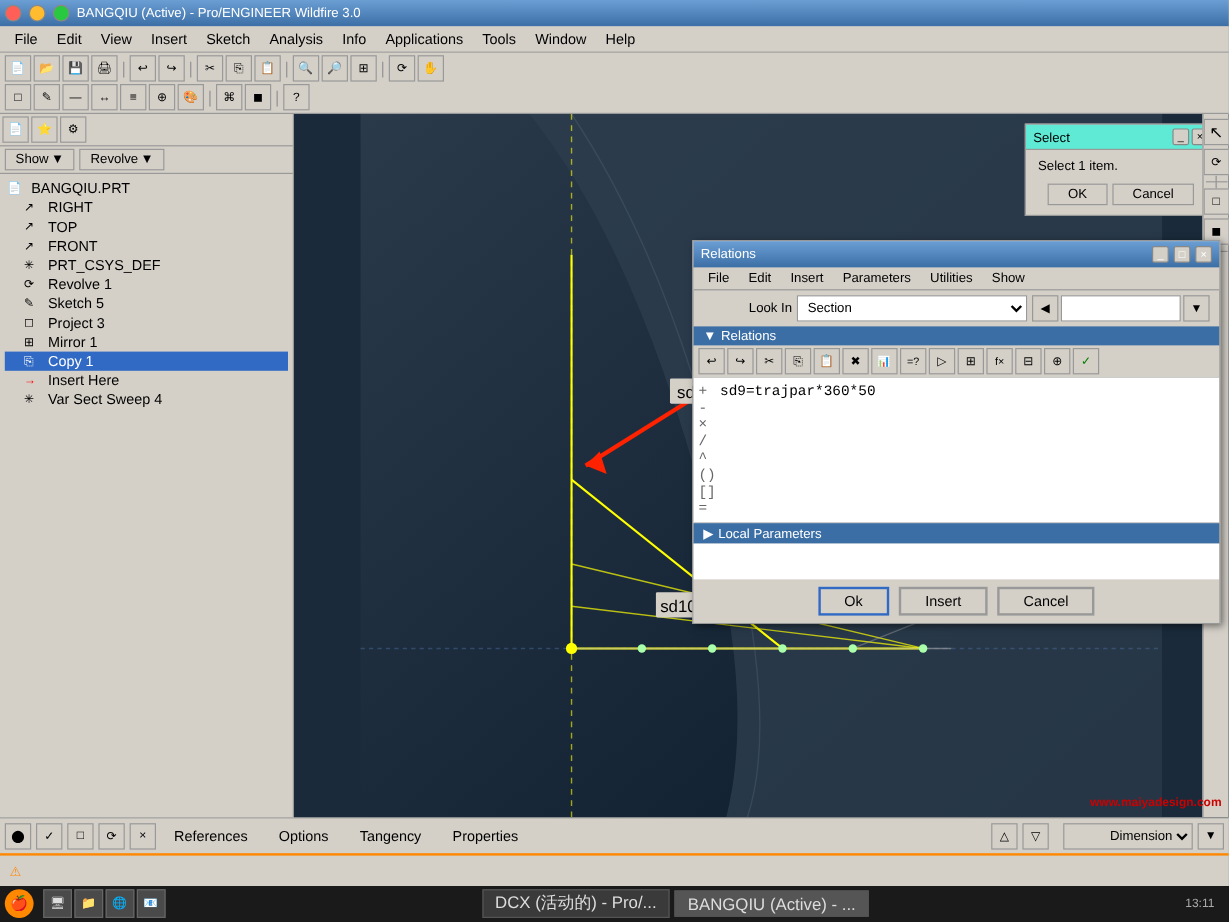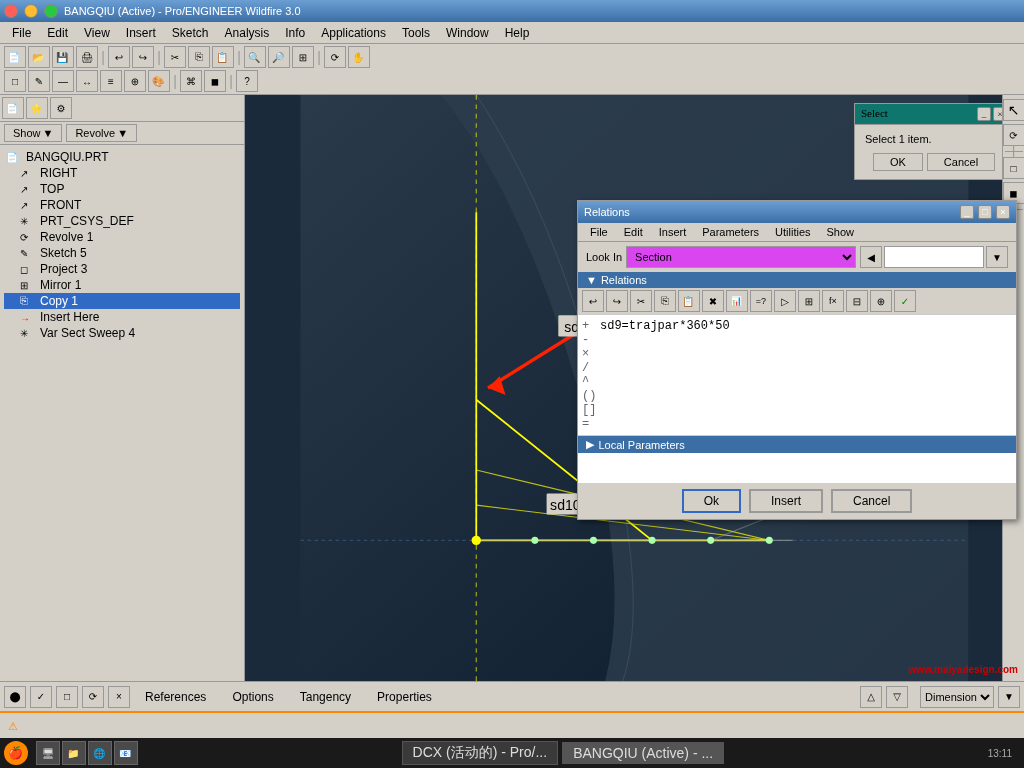"Select" .select-dialog-title { align-items: flex-start -> flex-end; background: #0f766e -> #5eead4; font-family: Liberation Serif, serif -> none }
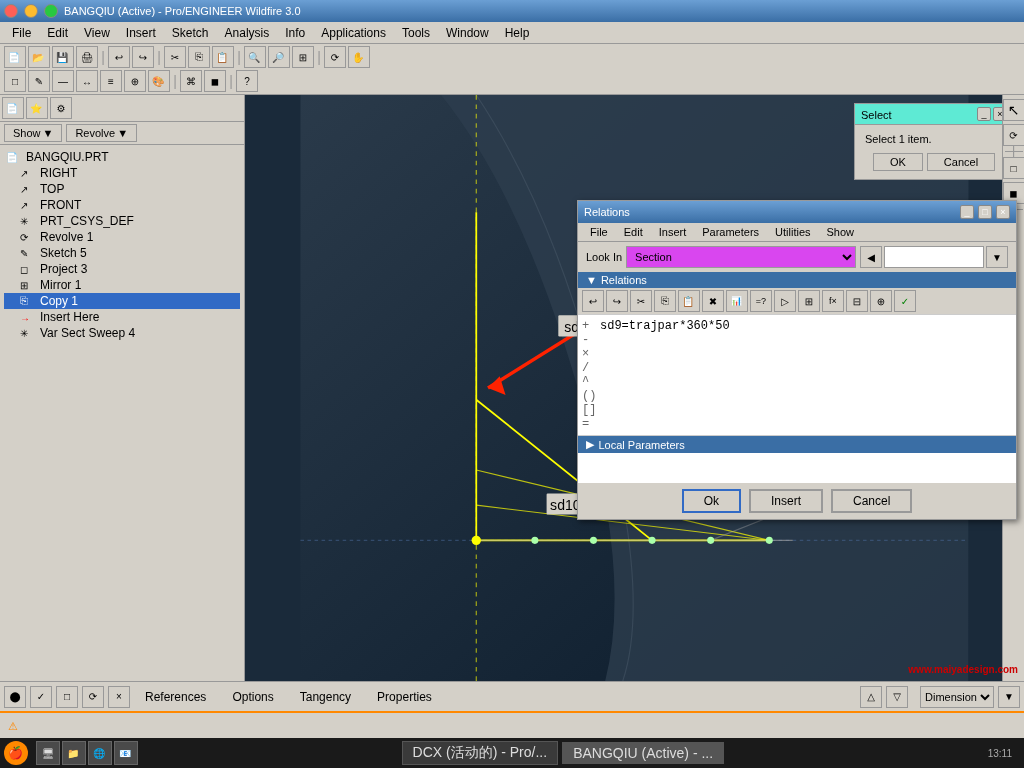"Look In" .look-in-row { margin-left: none -> 38px }
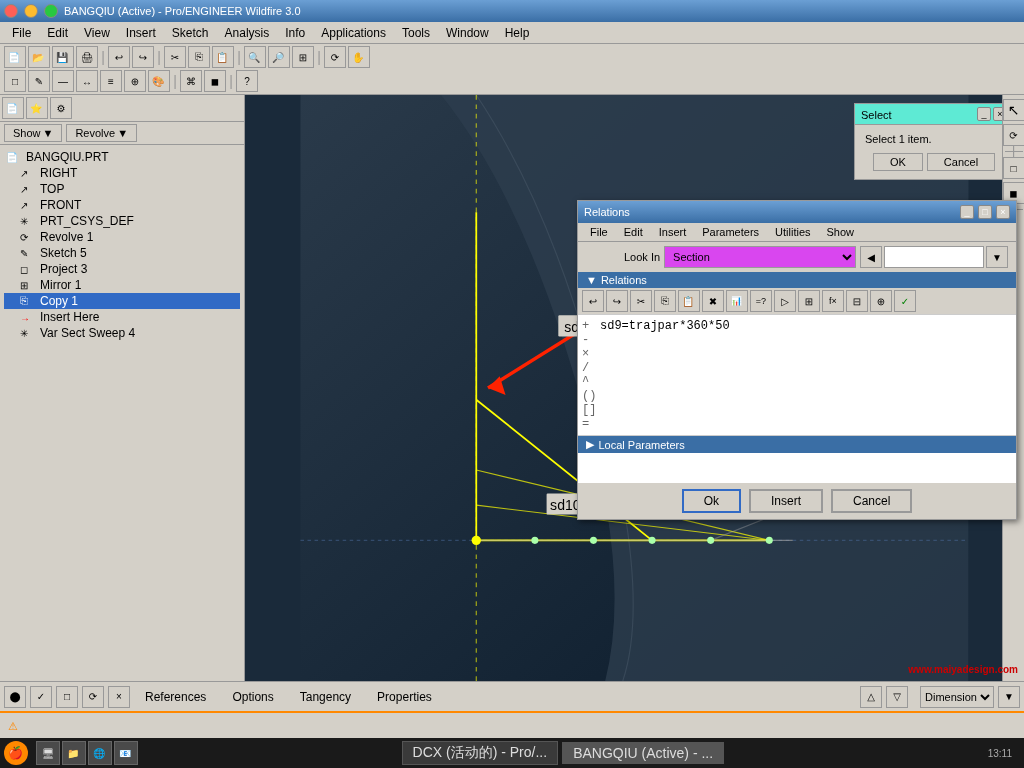"Section" .look-in-select { background: #d946ef -> #ffffff }
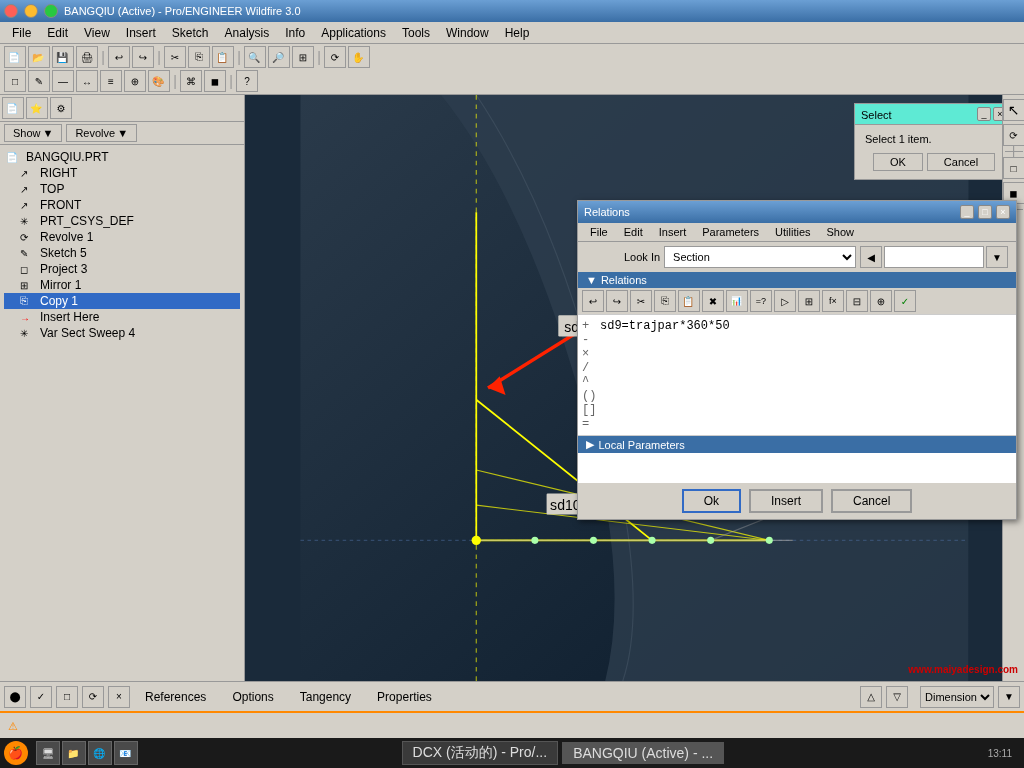"Dimension" select { padding-left: none -> 34px }
